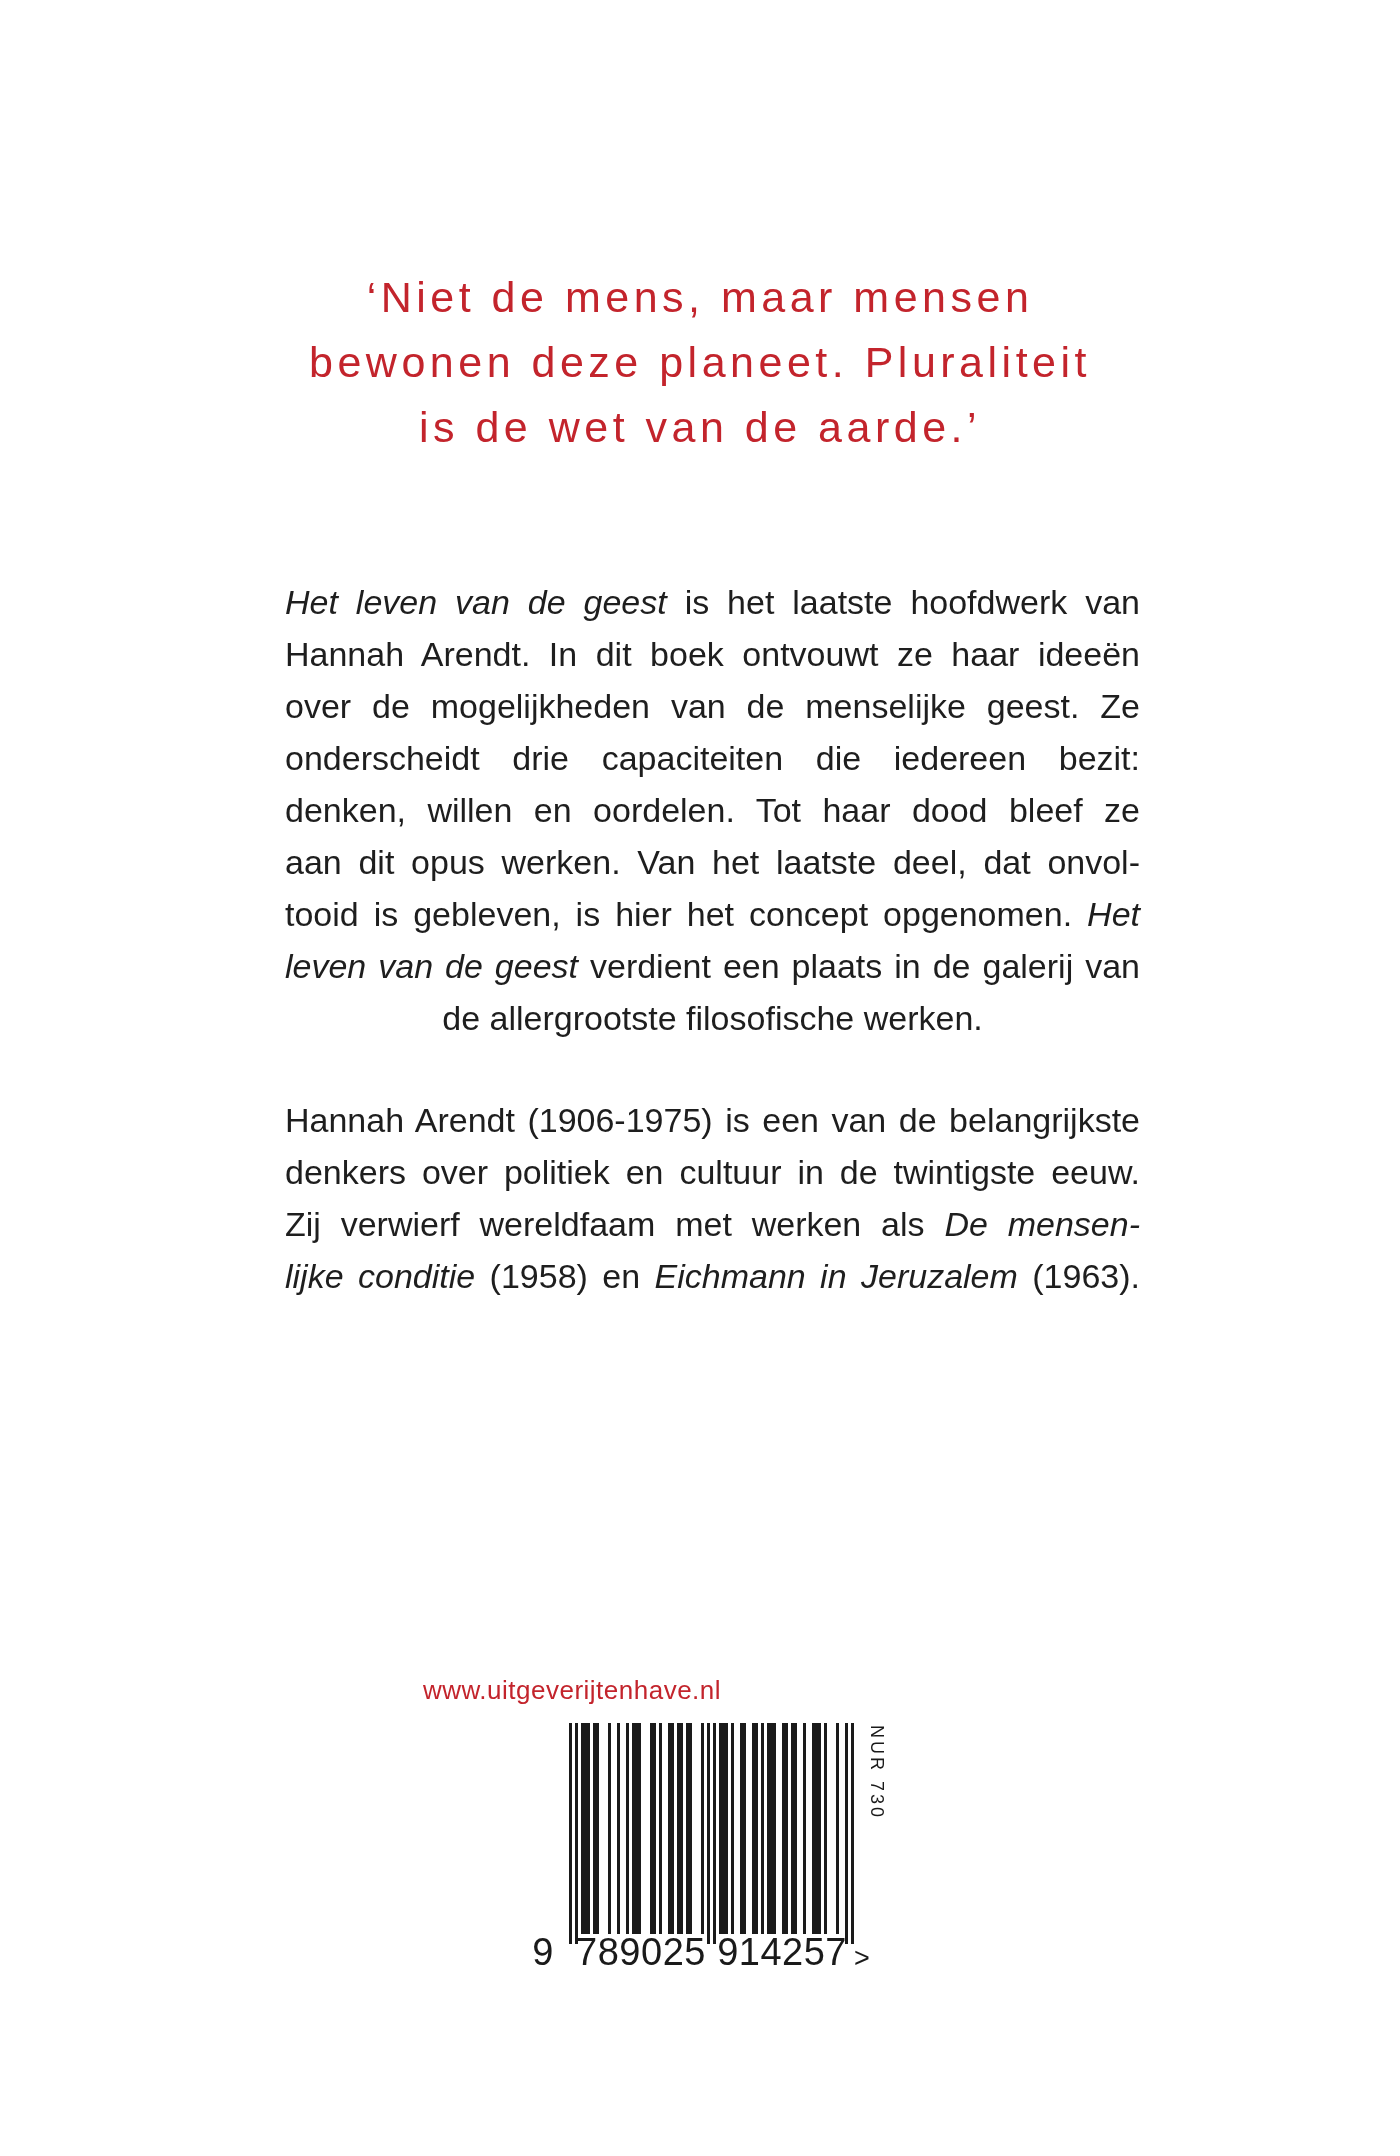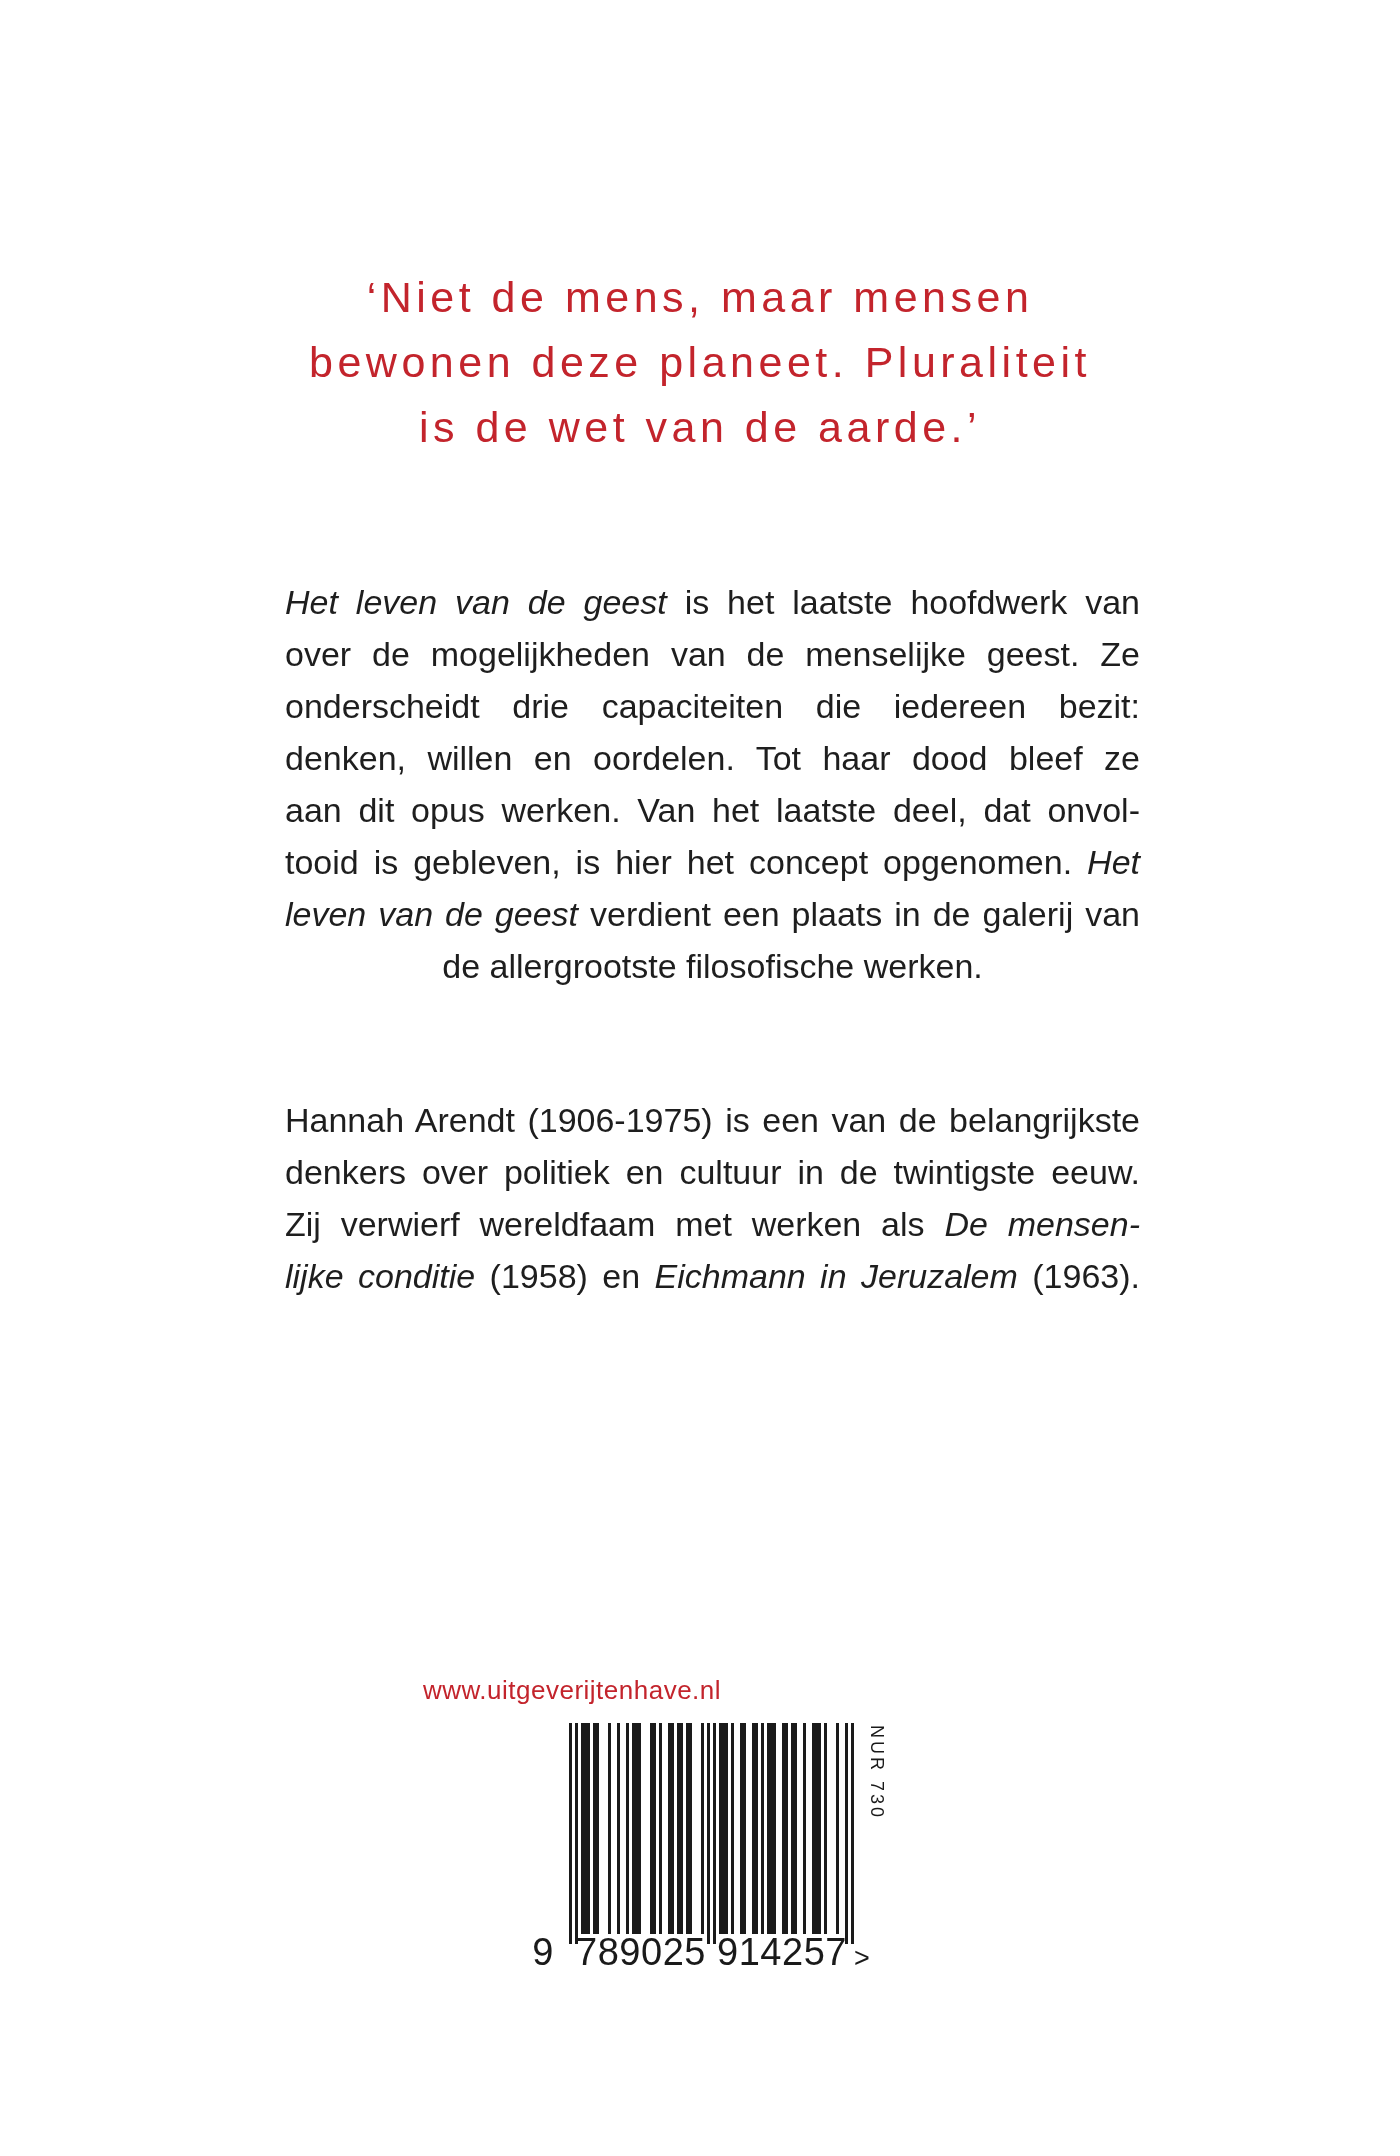"Hannah Arendt. In dit boek" div.bodyline { html: none -> <div><span>Hannah Arendt. In dit boek ontvouwt ze haar ideeën</span></div> }
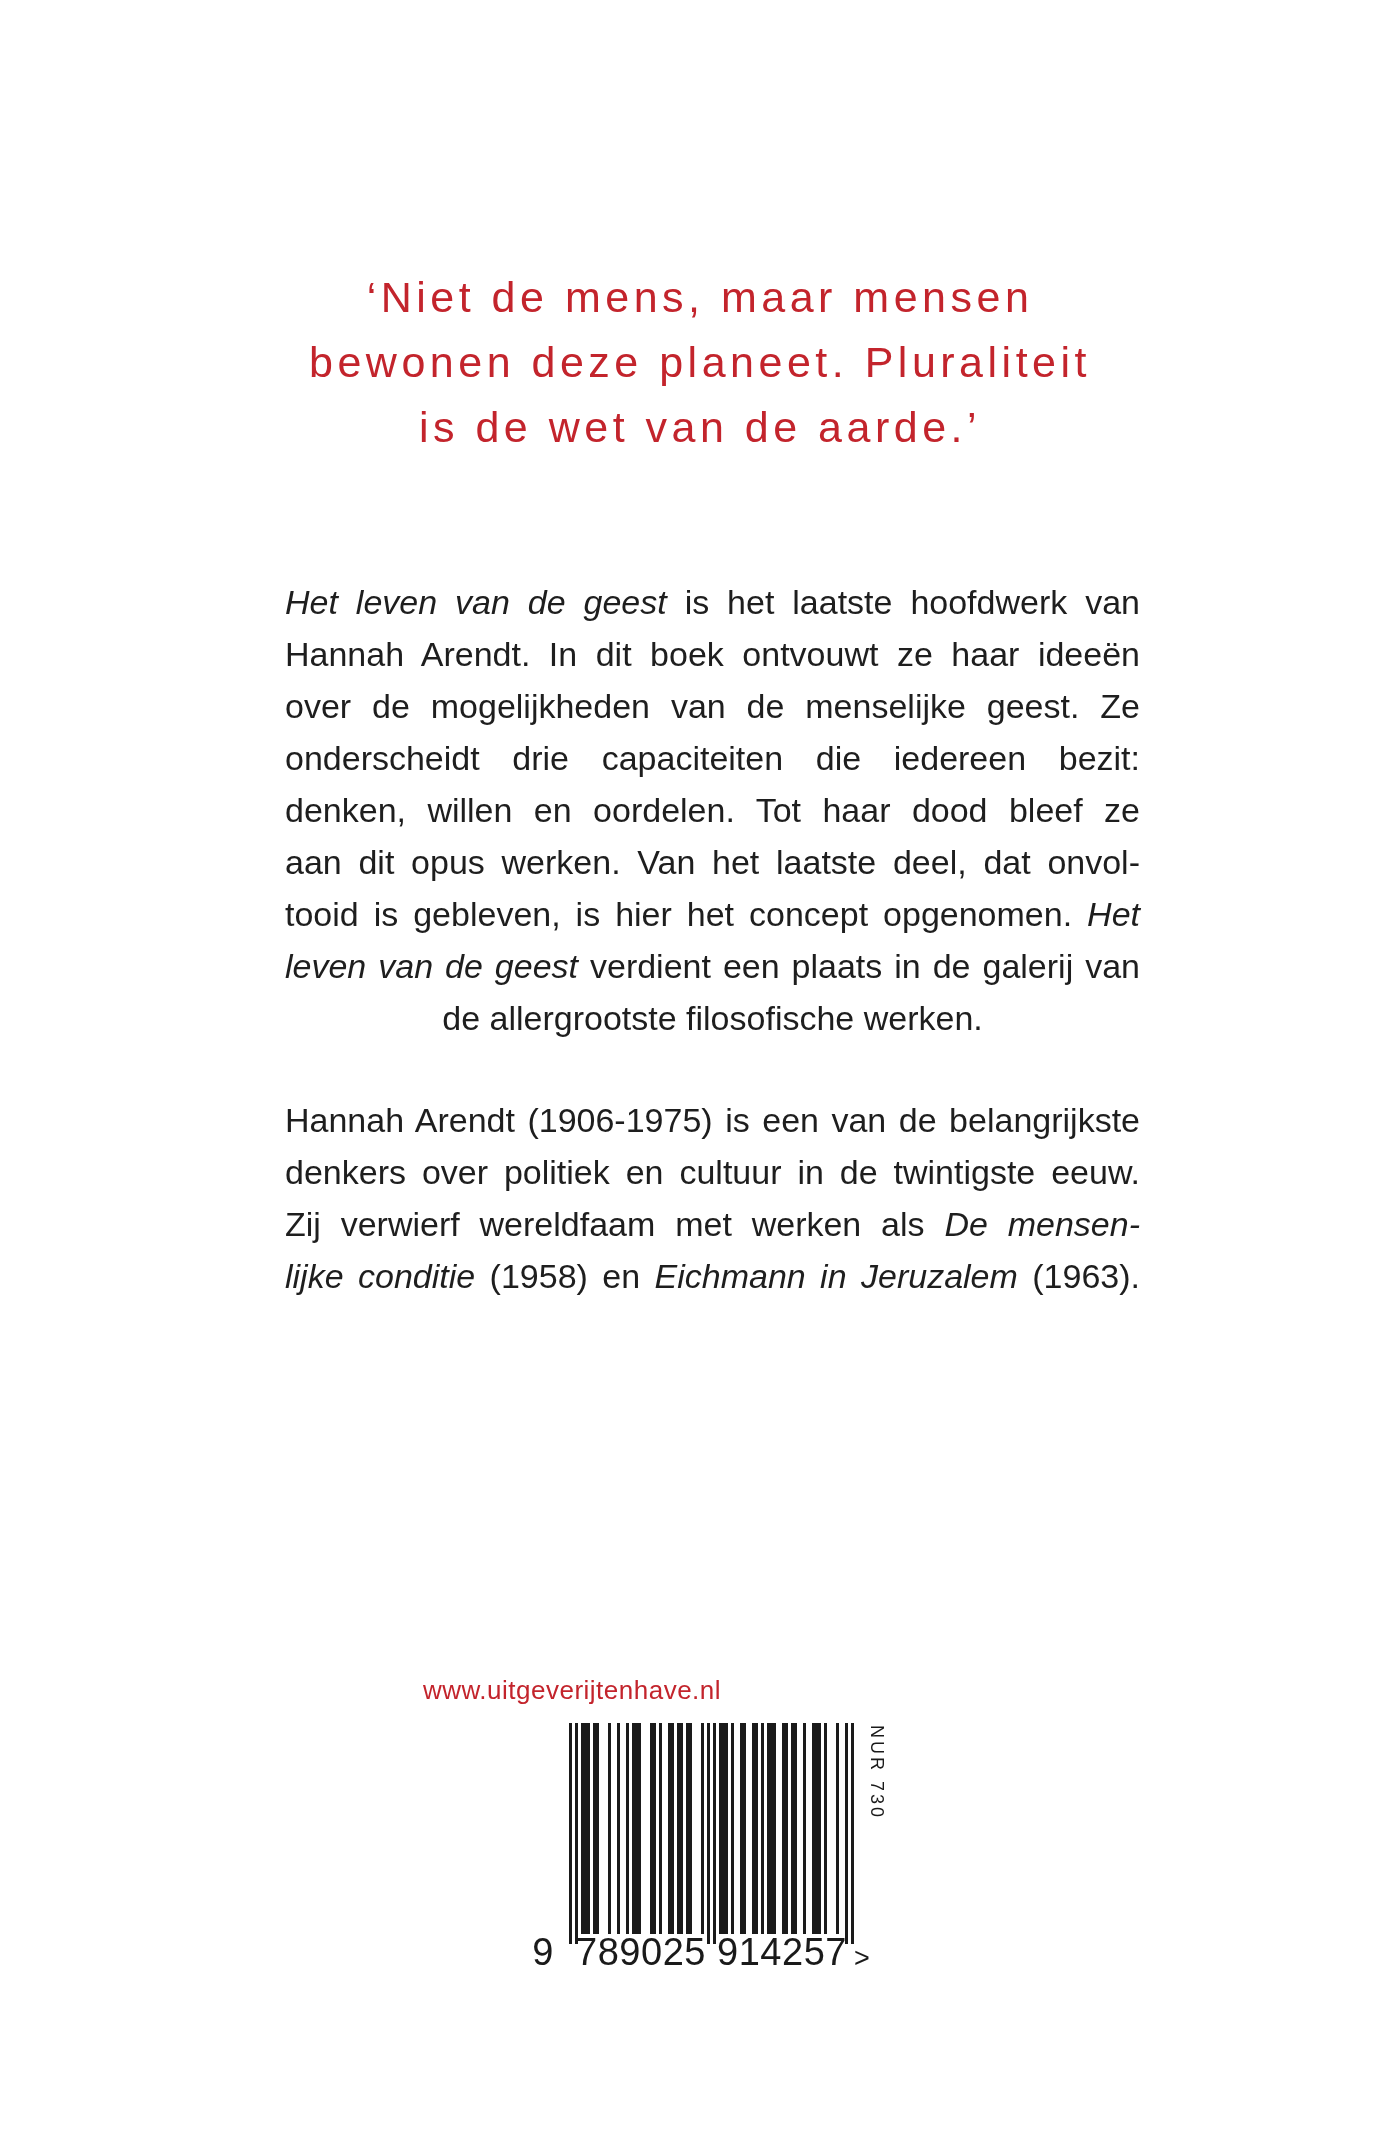"914257" .digit-group2 { text-align: center -> right }
